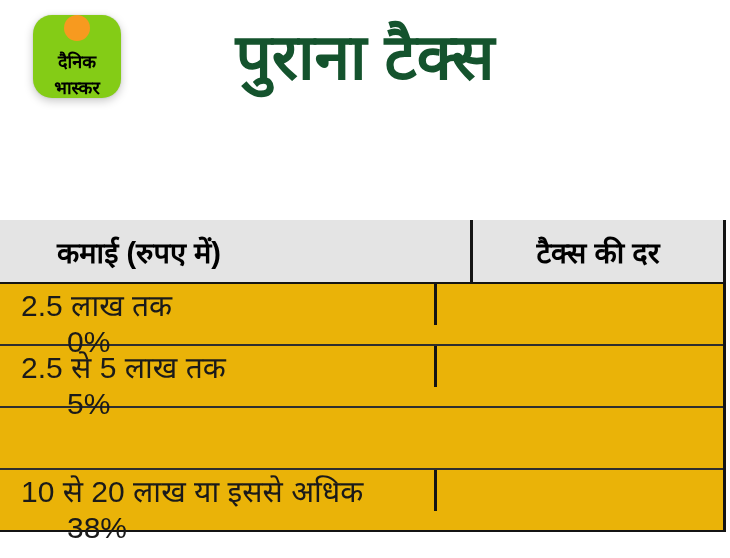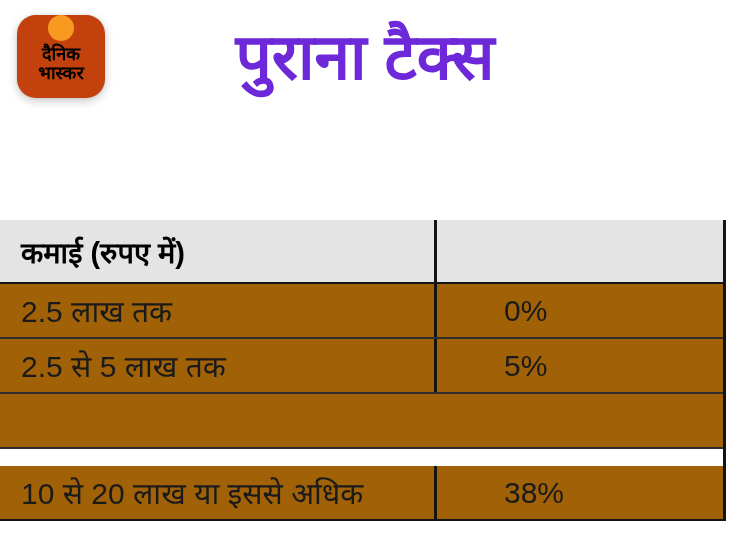"दैनिक" .logo { background: #c2410c -> #84cc16; justify-content: flex-start -> space-between; left: 17px -> 33px }
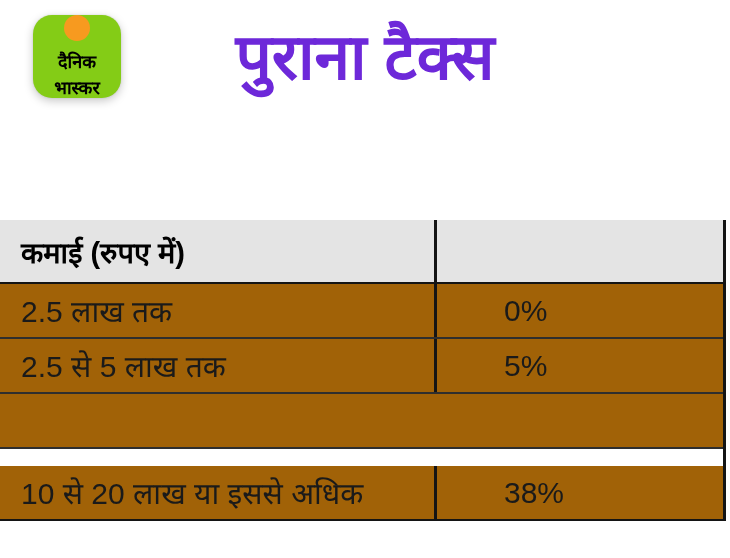"पुराना टैक्स" .title { color: #6d28d9 -> #14532d }
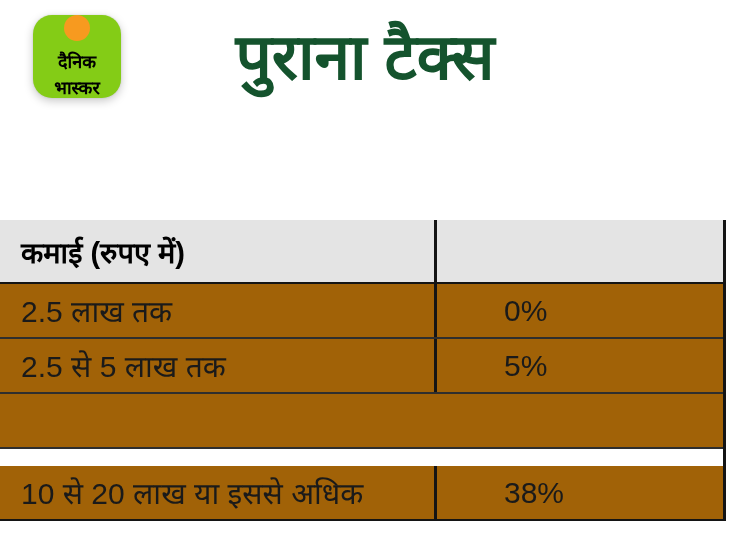"कमाई (रुपए में)" .thead { padding-left: none -> 36px }
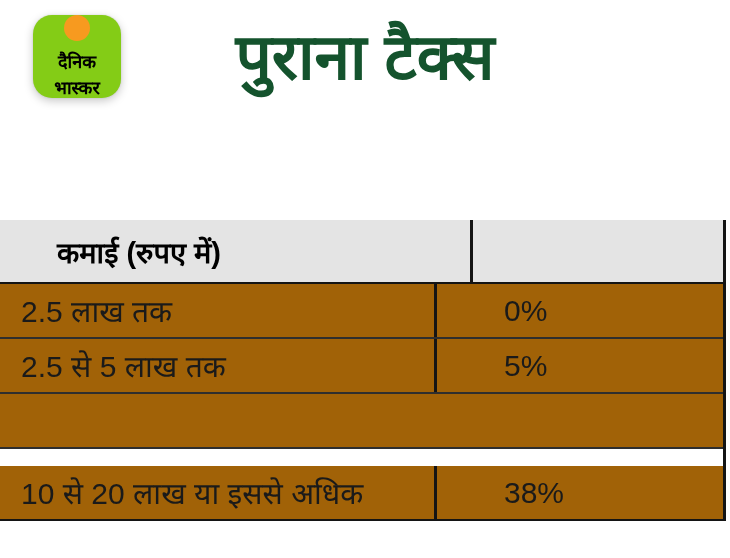"टैक्स की दर" div.cell { html: none -> <div>टैक्स की दर</div> }
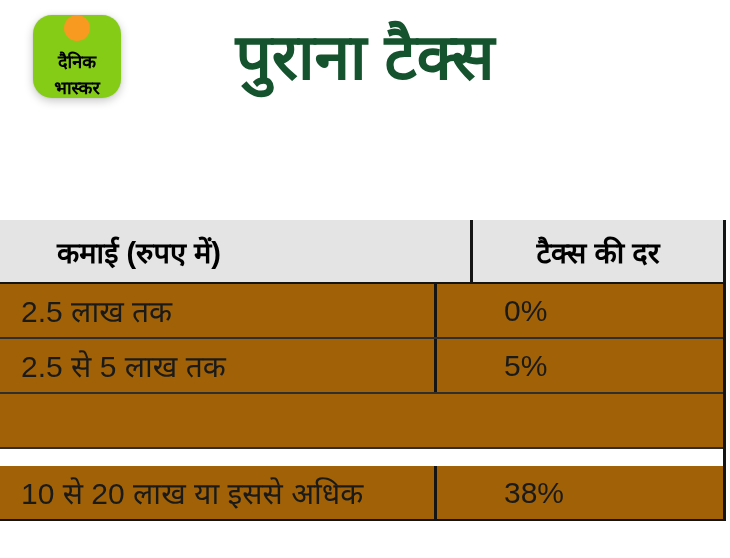"2.5 लाख तक" .trow { background: #a16207 -> #eab308; flex-direction: none -> column; height: 55px -> 62px }
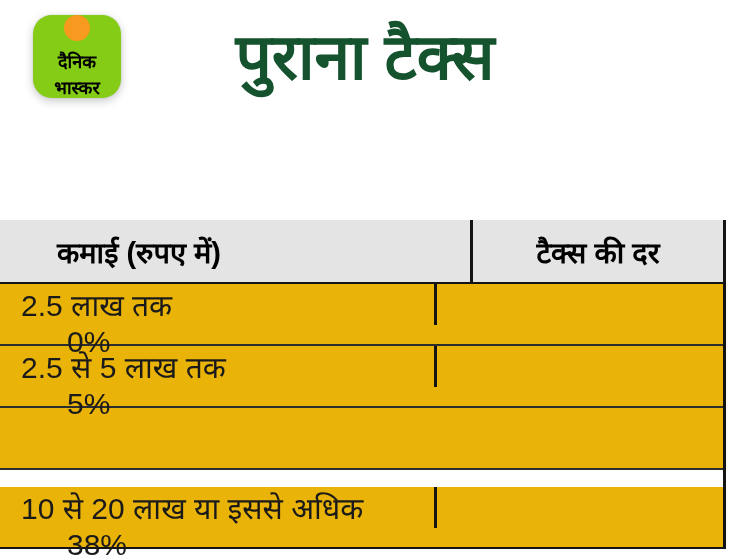"10 से 20 लाख या" .trow:last-child { margin-top: 17px -> none }
